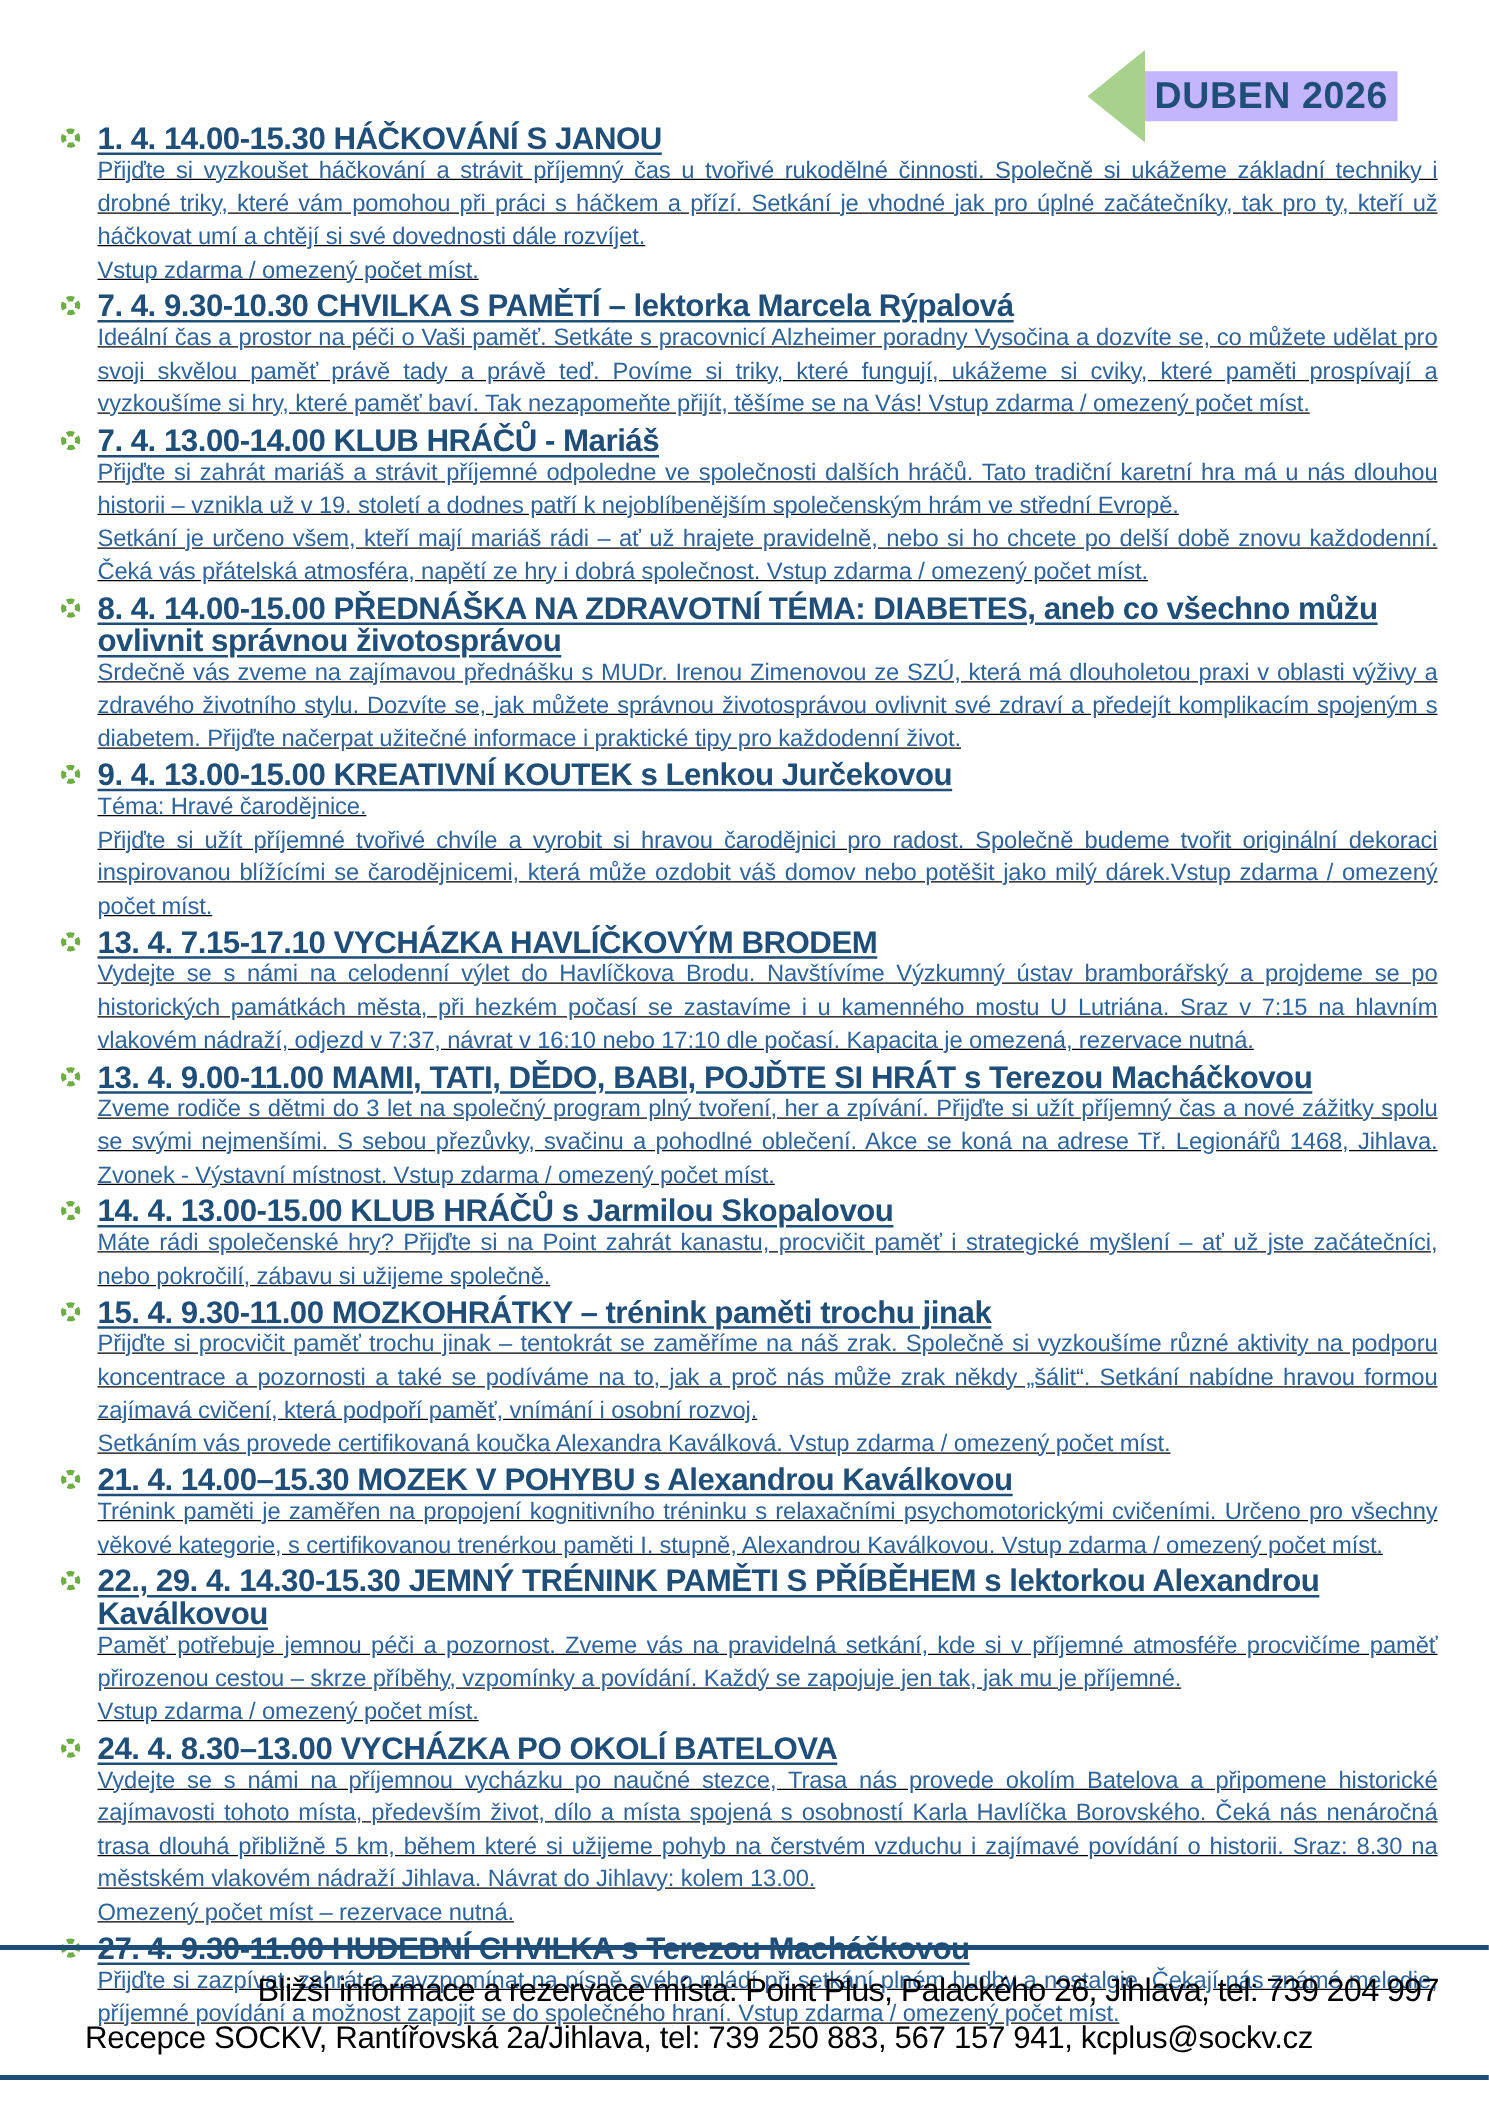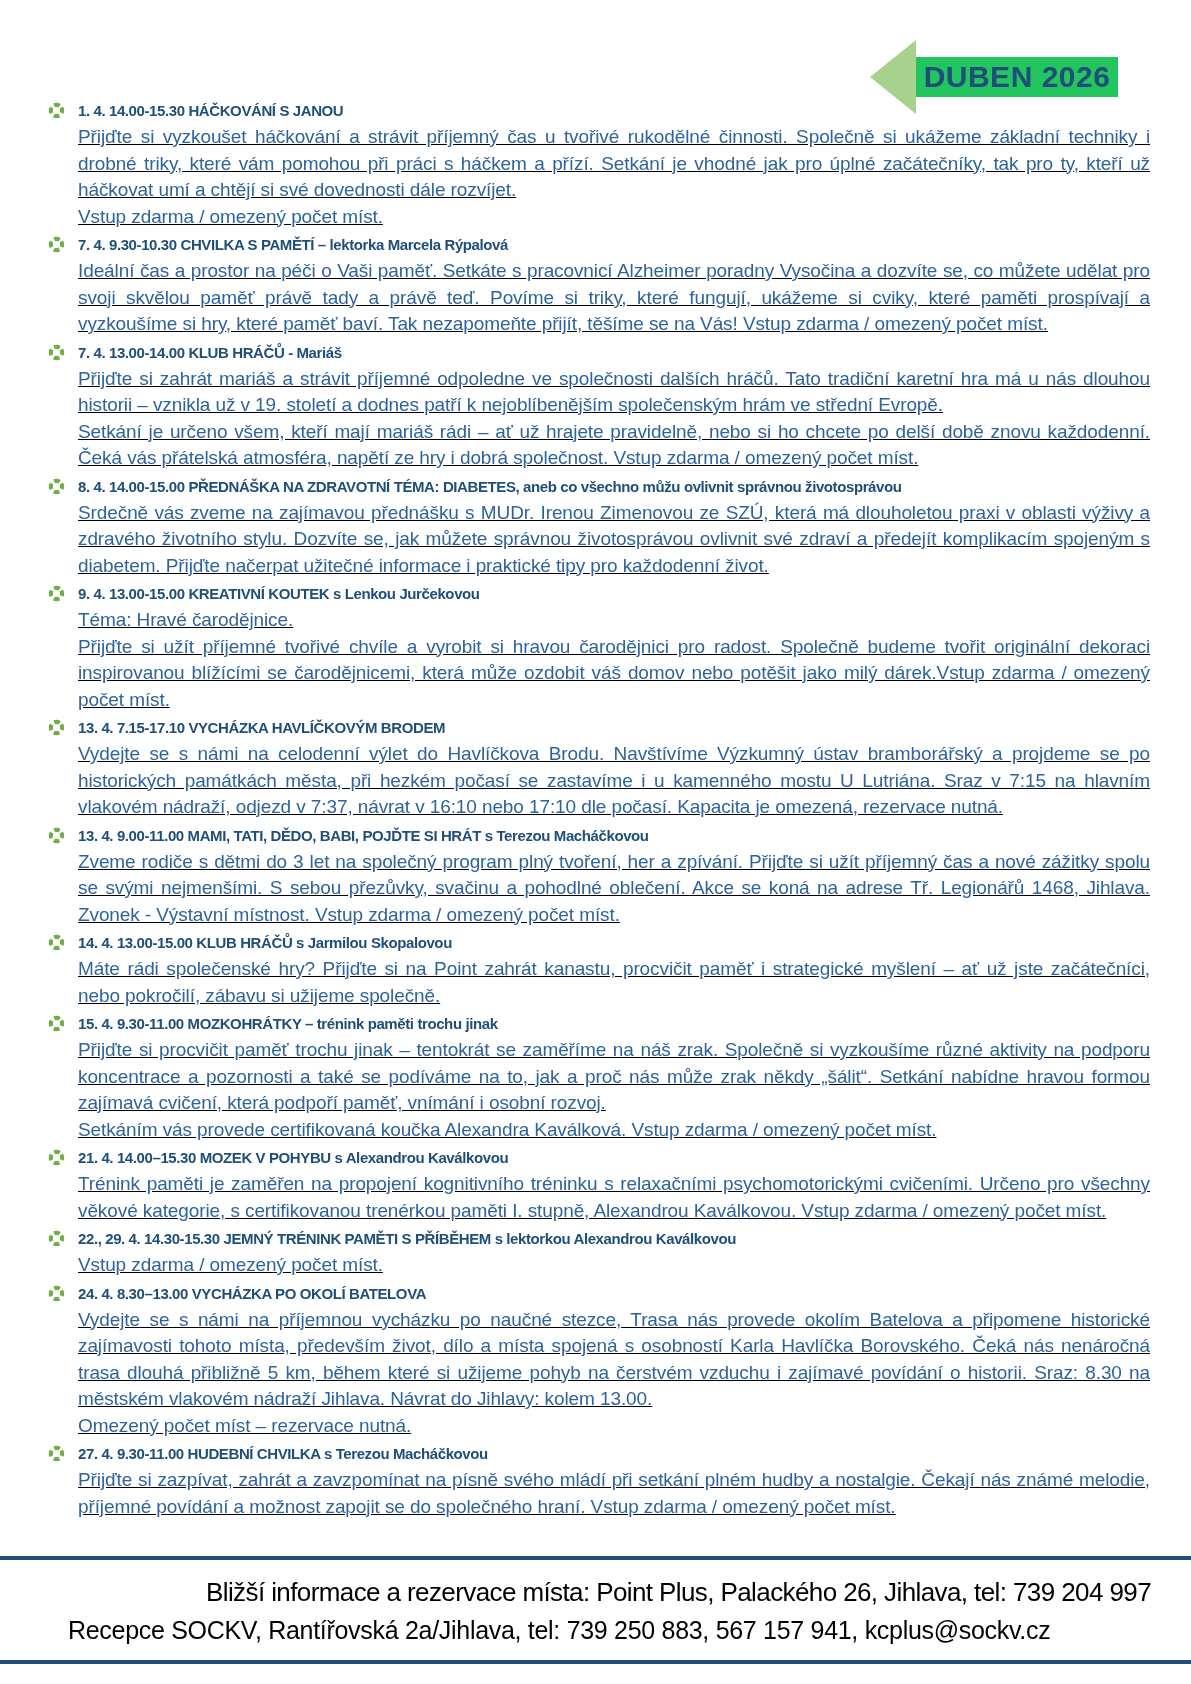"DUBEN 2026" .banner-body { background: #22c55e -> #c4b5fd }
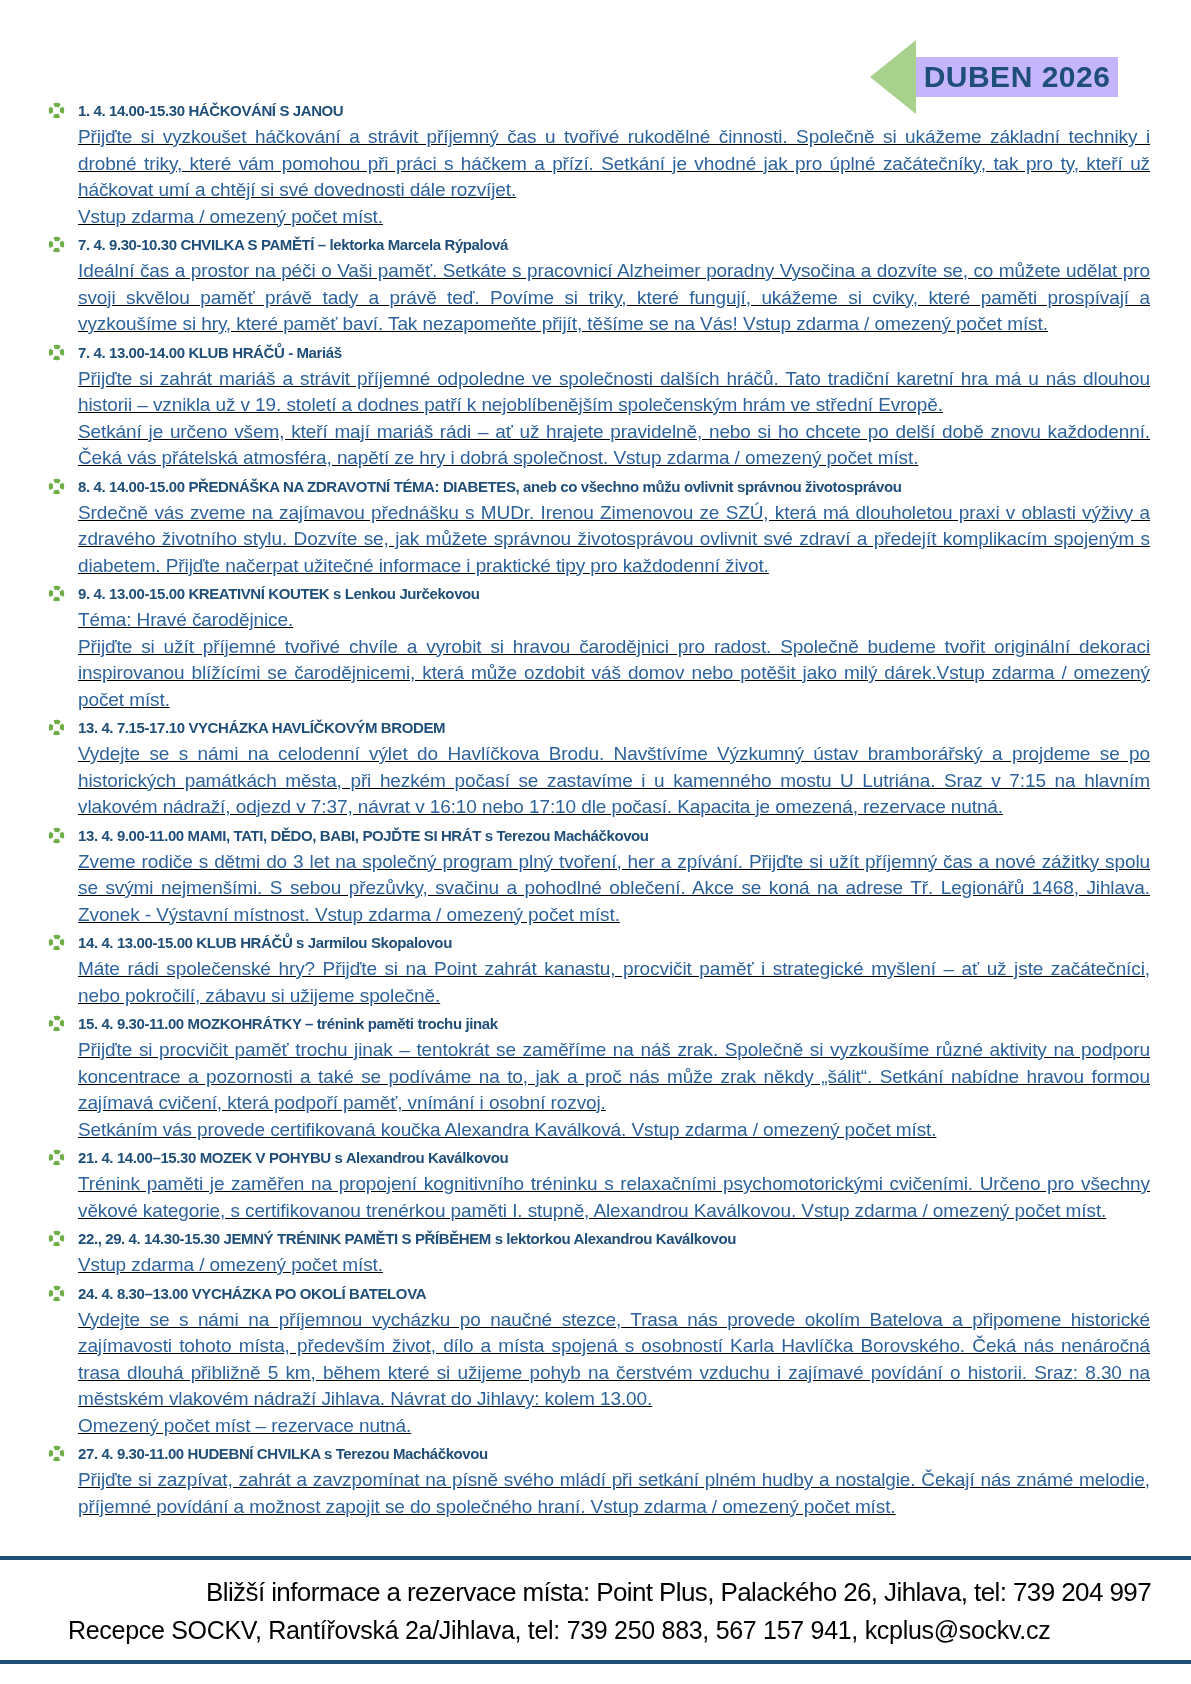"1. 4. 14.00-15.30 HÁČKOVÁNÍ S" .event h3 { font-size: 15px -> 25px; text-decoration: none -> underline }
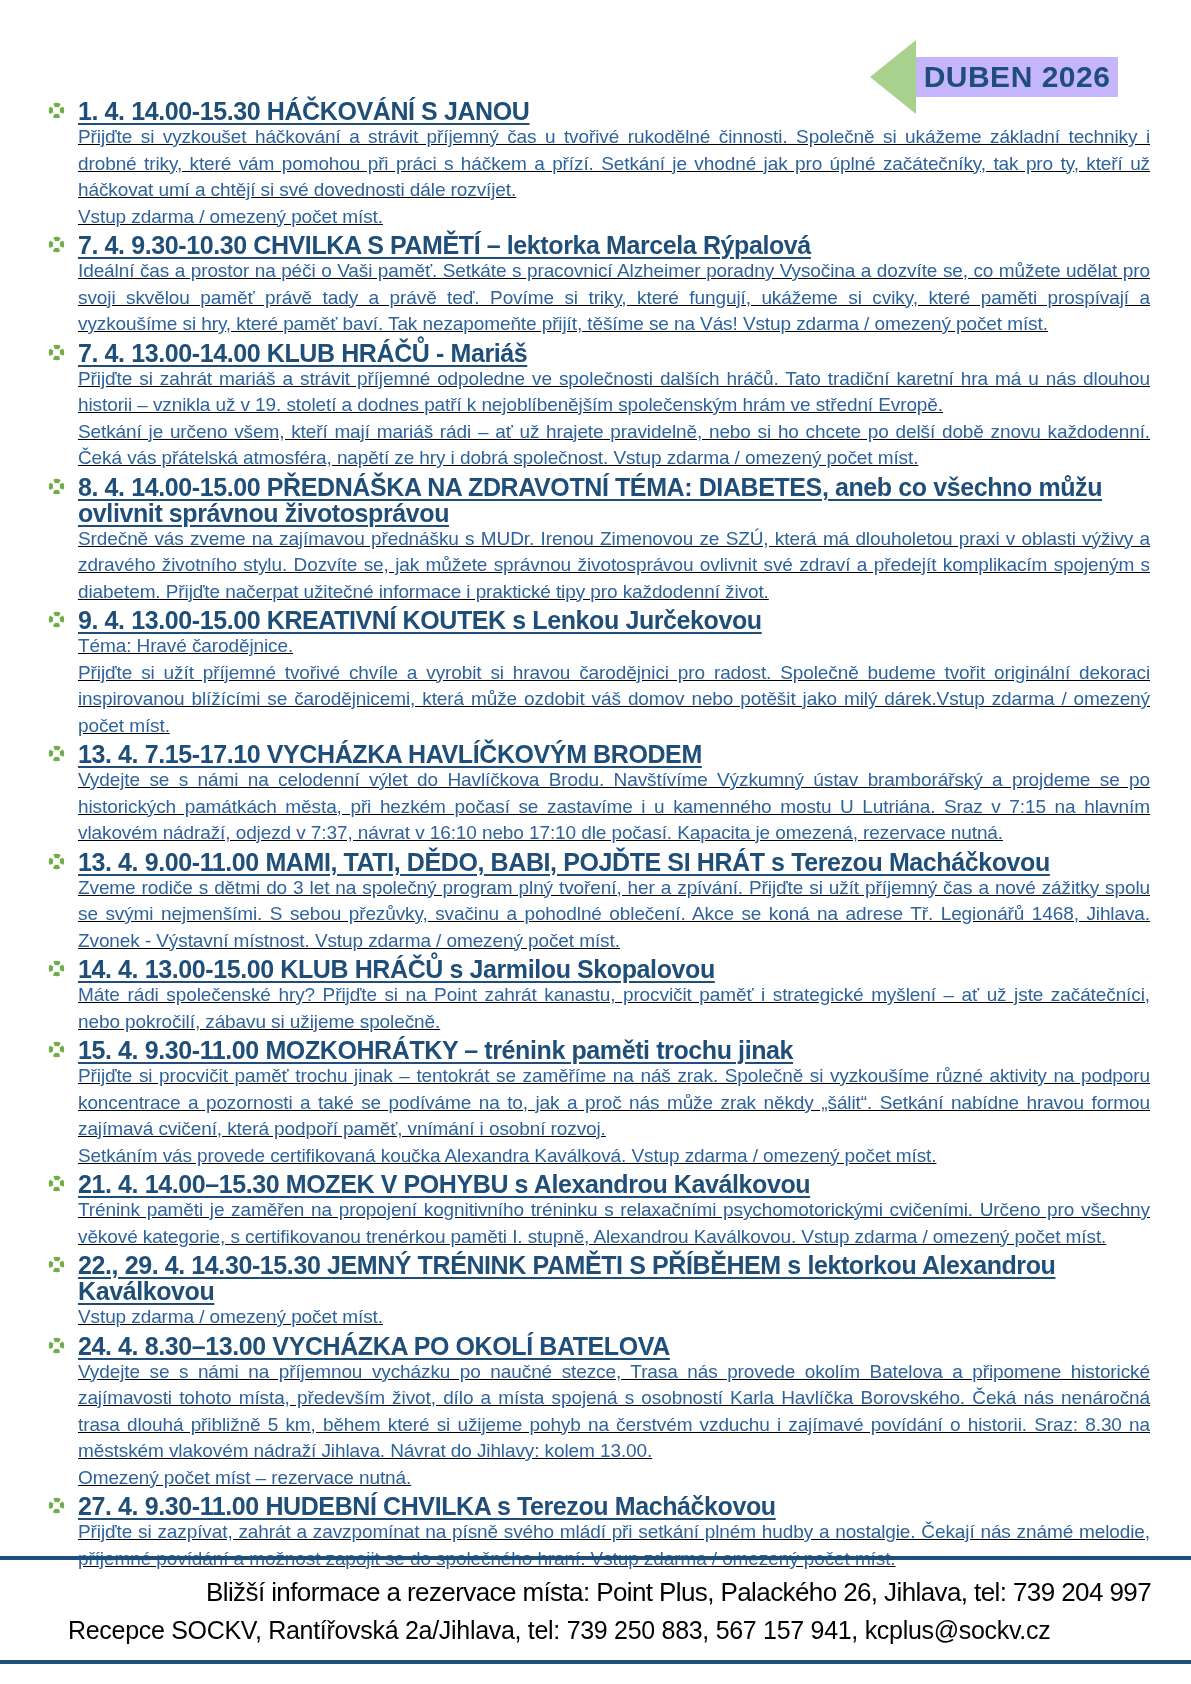"Paměť potřebuje jemnou péči a" p { html: none -> <p>Paměť potřebuje jemnou péči a pozornost. Zveme vás na pravidelná setkání, kde si v příjemné atmosféře procvičíme paměť přirozenou cestou – skrze příběhy, vzpomínky a povídání. Každý se zapojuje jen tak, jak mu je příjemné.</p> }
